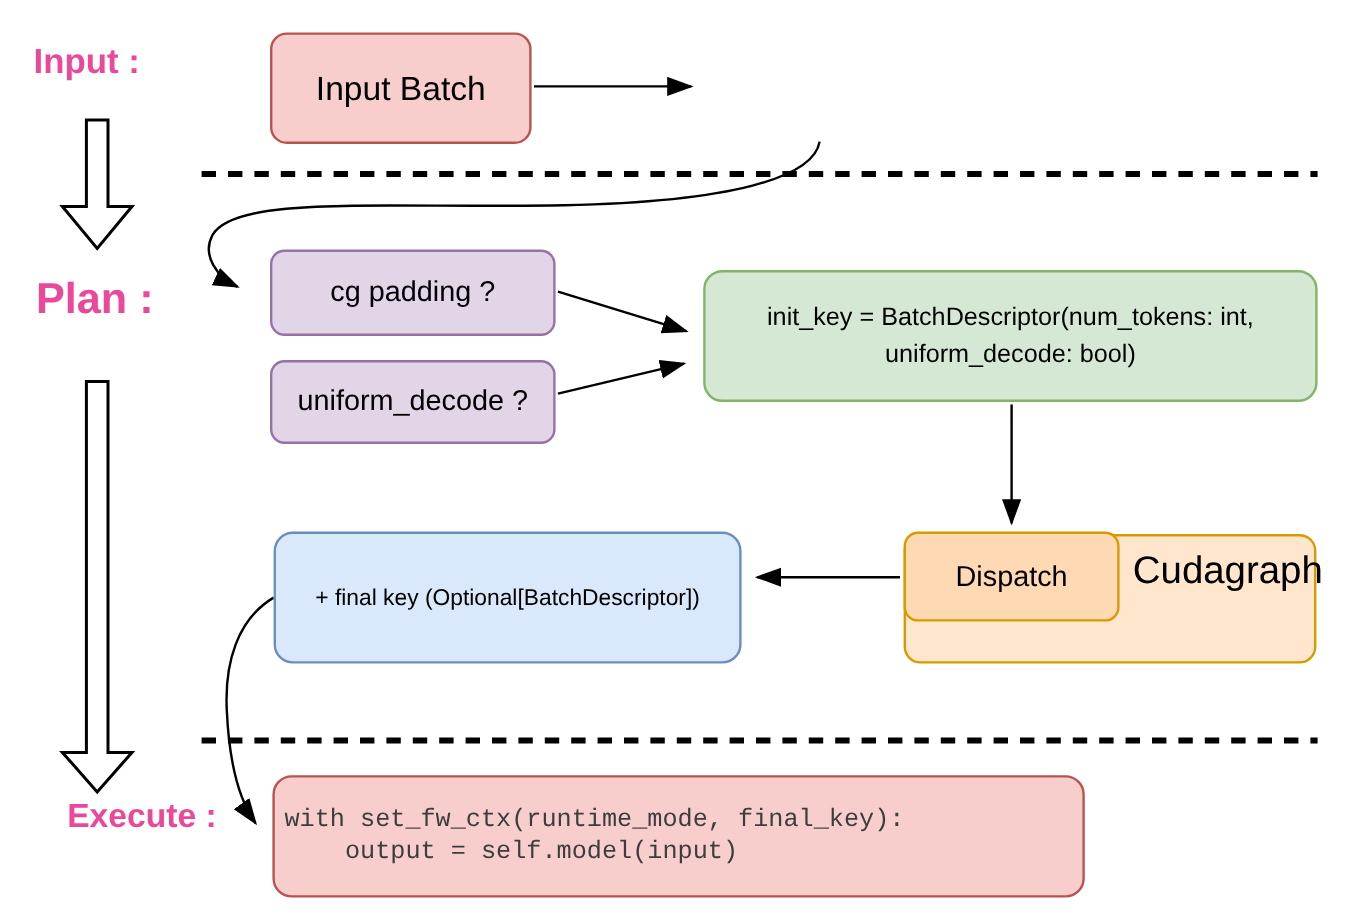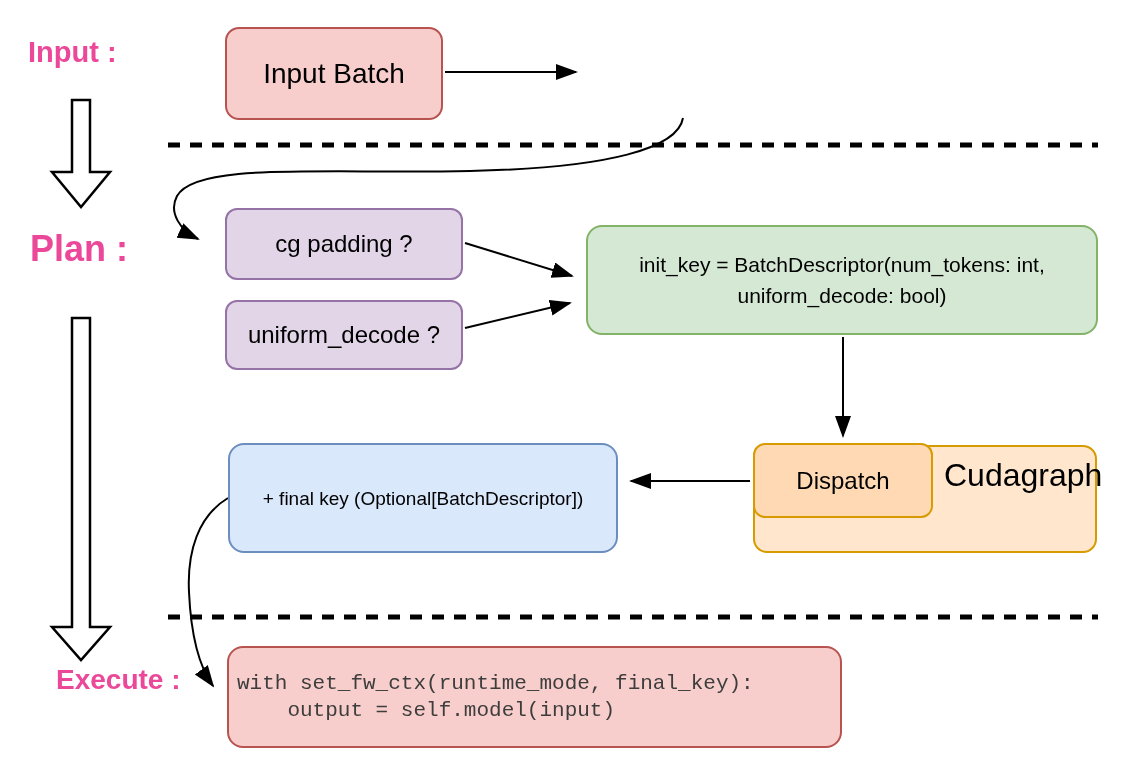"with set_fw_ctx(runtime_mode," .box-code { width: 615px -> 677px }
